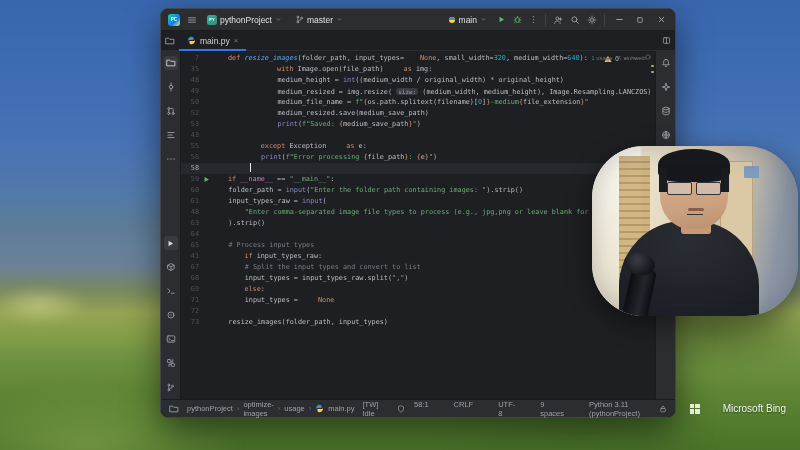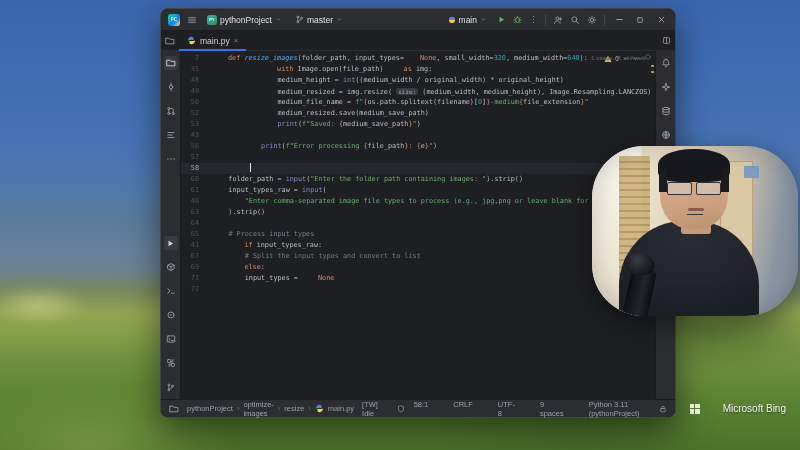"55" div.cl { html: none -> <div><span>55</span><span></span><code><span> </span><span>except </span><span>Exception </span><span>as </span><span>e:</span></code></div> }
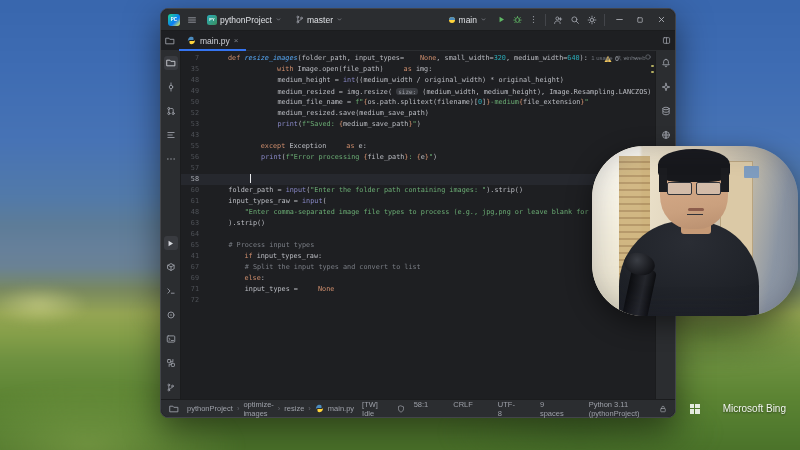"57" div.cl { html: <div><span>57</span><span></span><code></code></div> -> none }
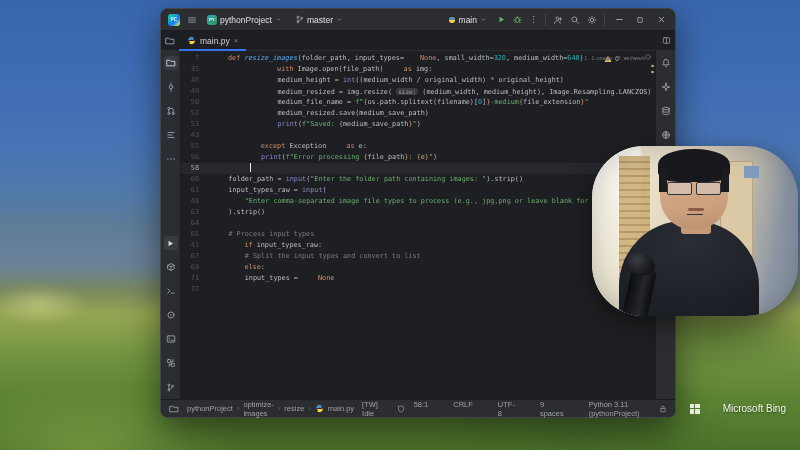"59" div.cl { html: none -> <div><span>59</span><span><svg> <path></path> </svg></span><code><span>if </span><span>__name__</span><span> == </span><span>"__main__"</span><span>:</span></code></div> }
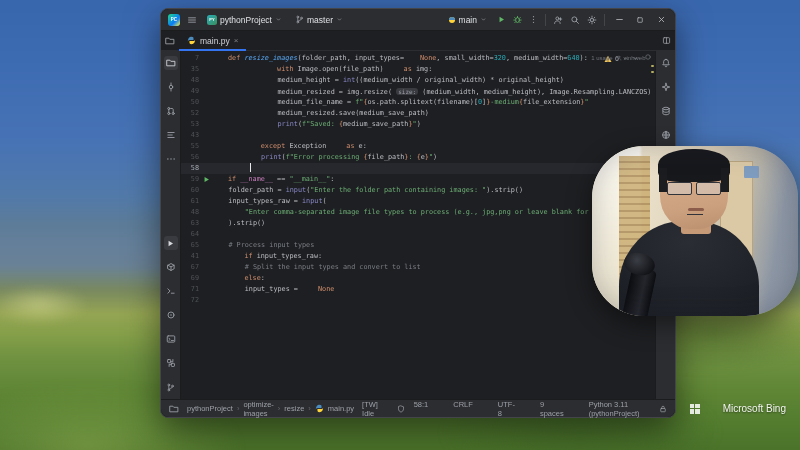"68" div.cl { html: none -> <div><span>68</span><span></span><code><span> input_types = input_types_raw.split(</span><span>","</span><span>)</span></code></div> }
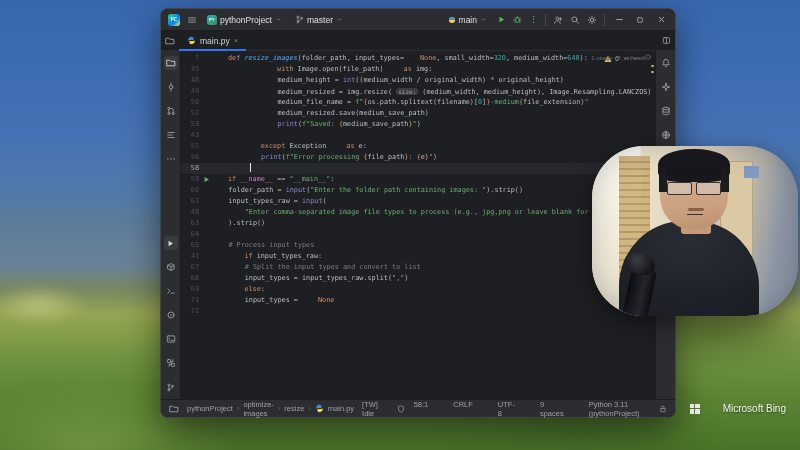"73" div.cl { html: none -> <div><span>73</span><span></span><code><span> resize_images(folder_path, input_types)</span></code></div> }
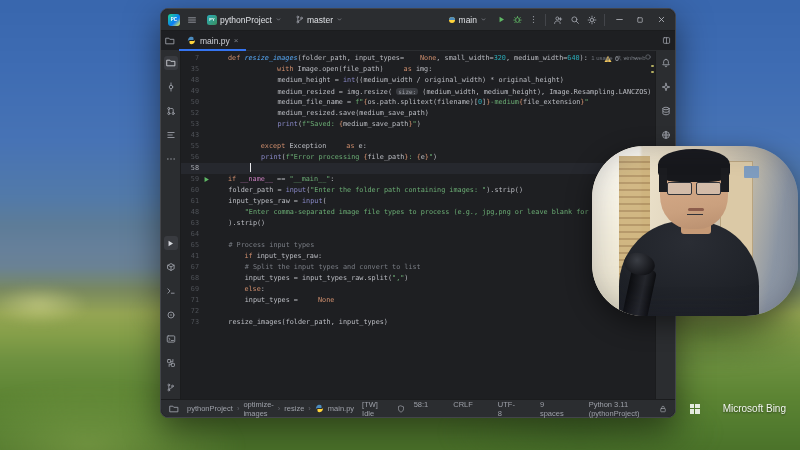"resize" span { text: resize -> usage }
